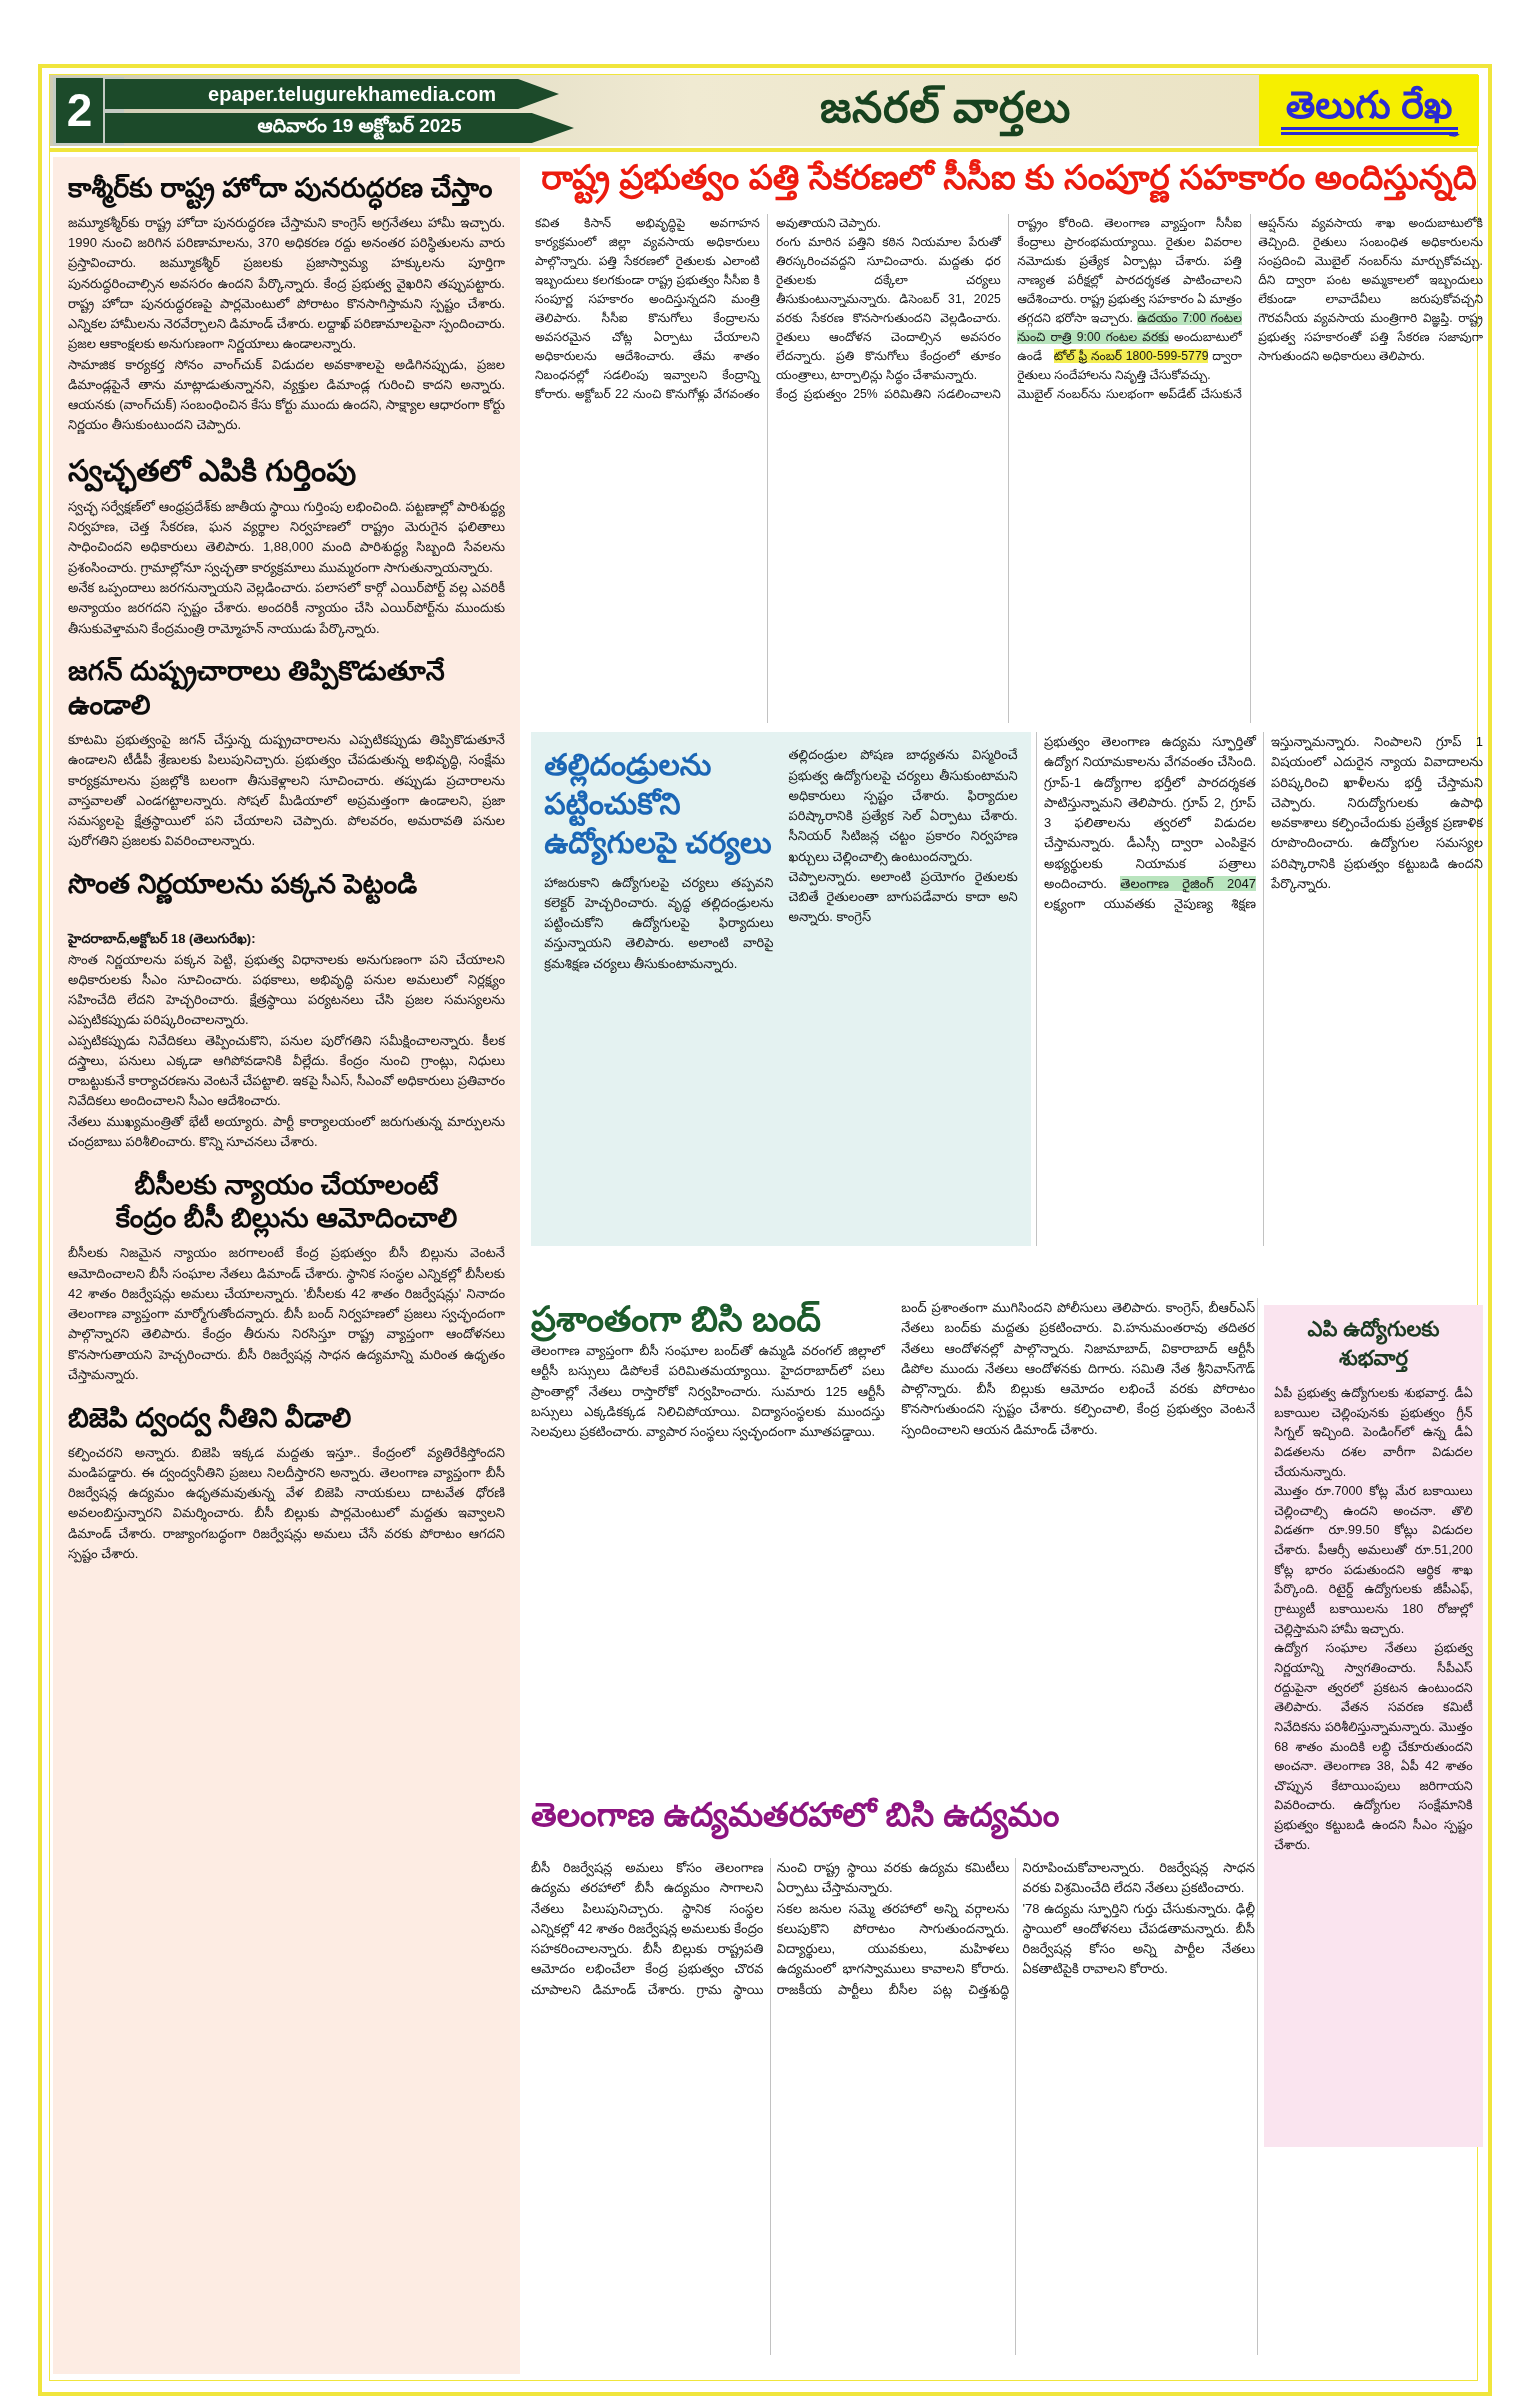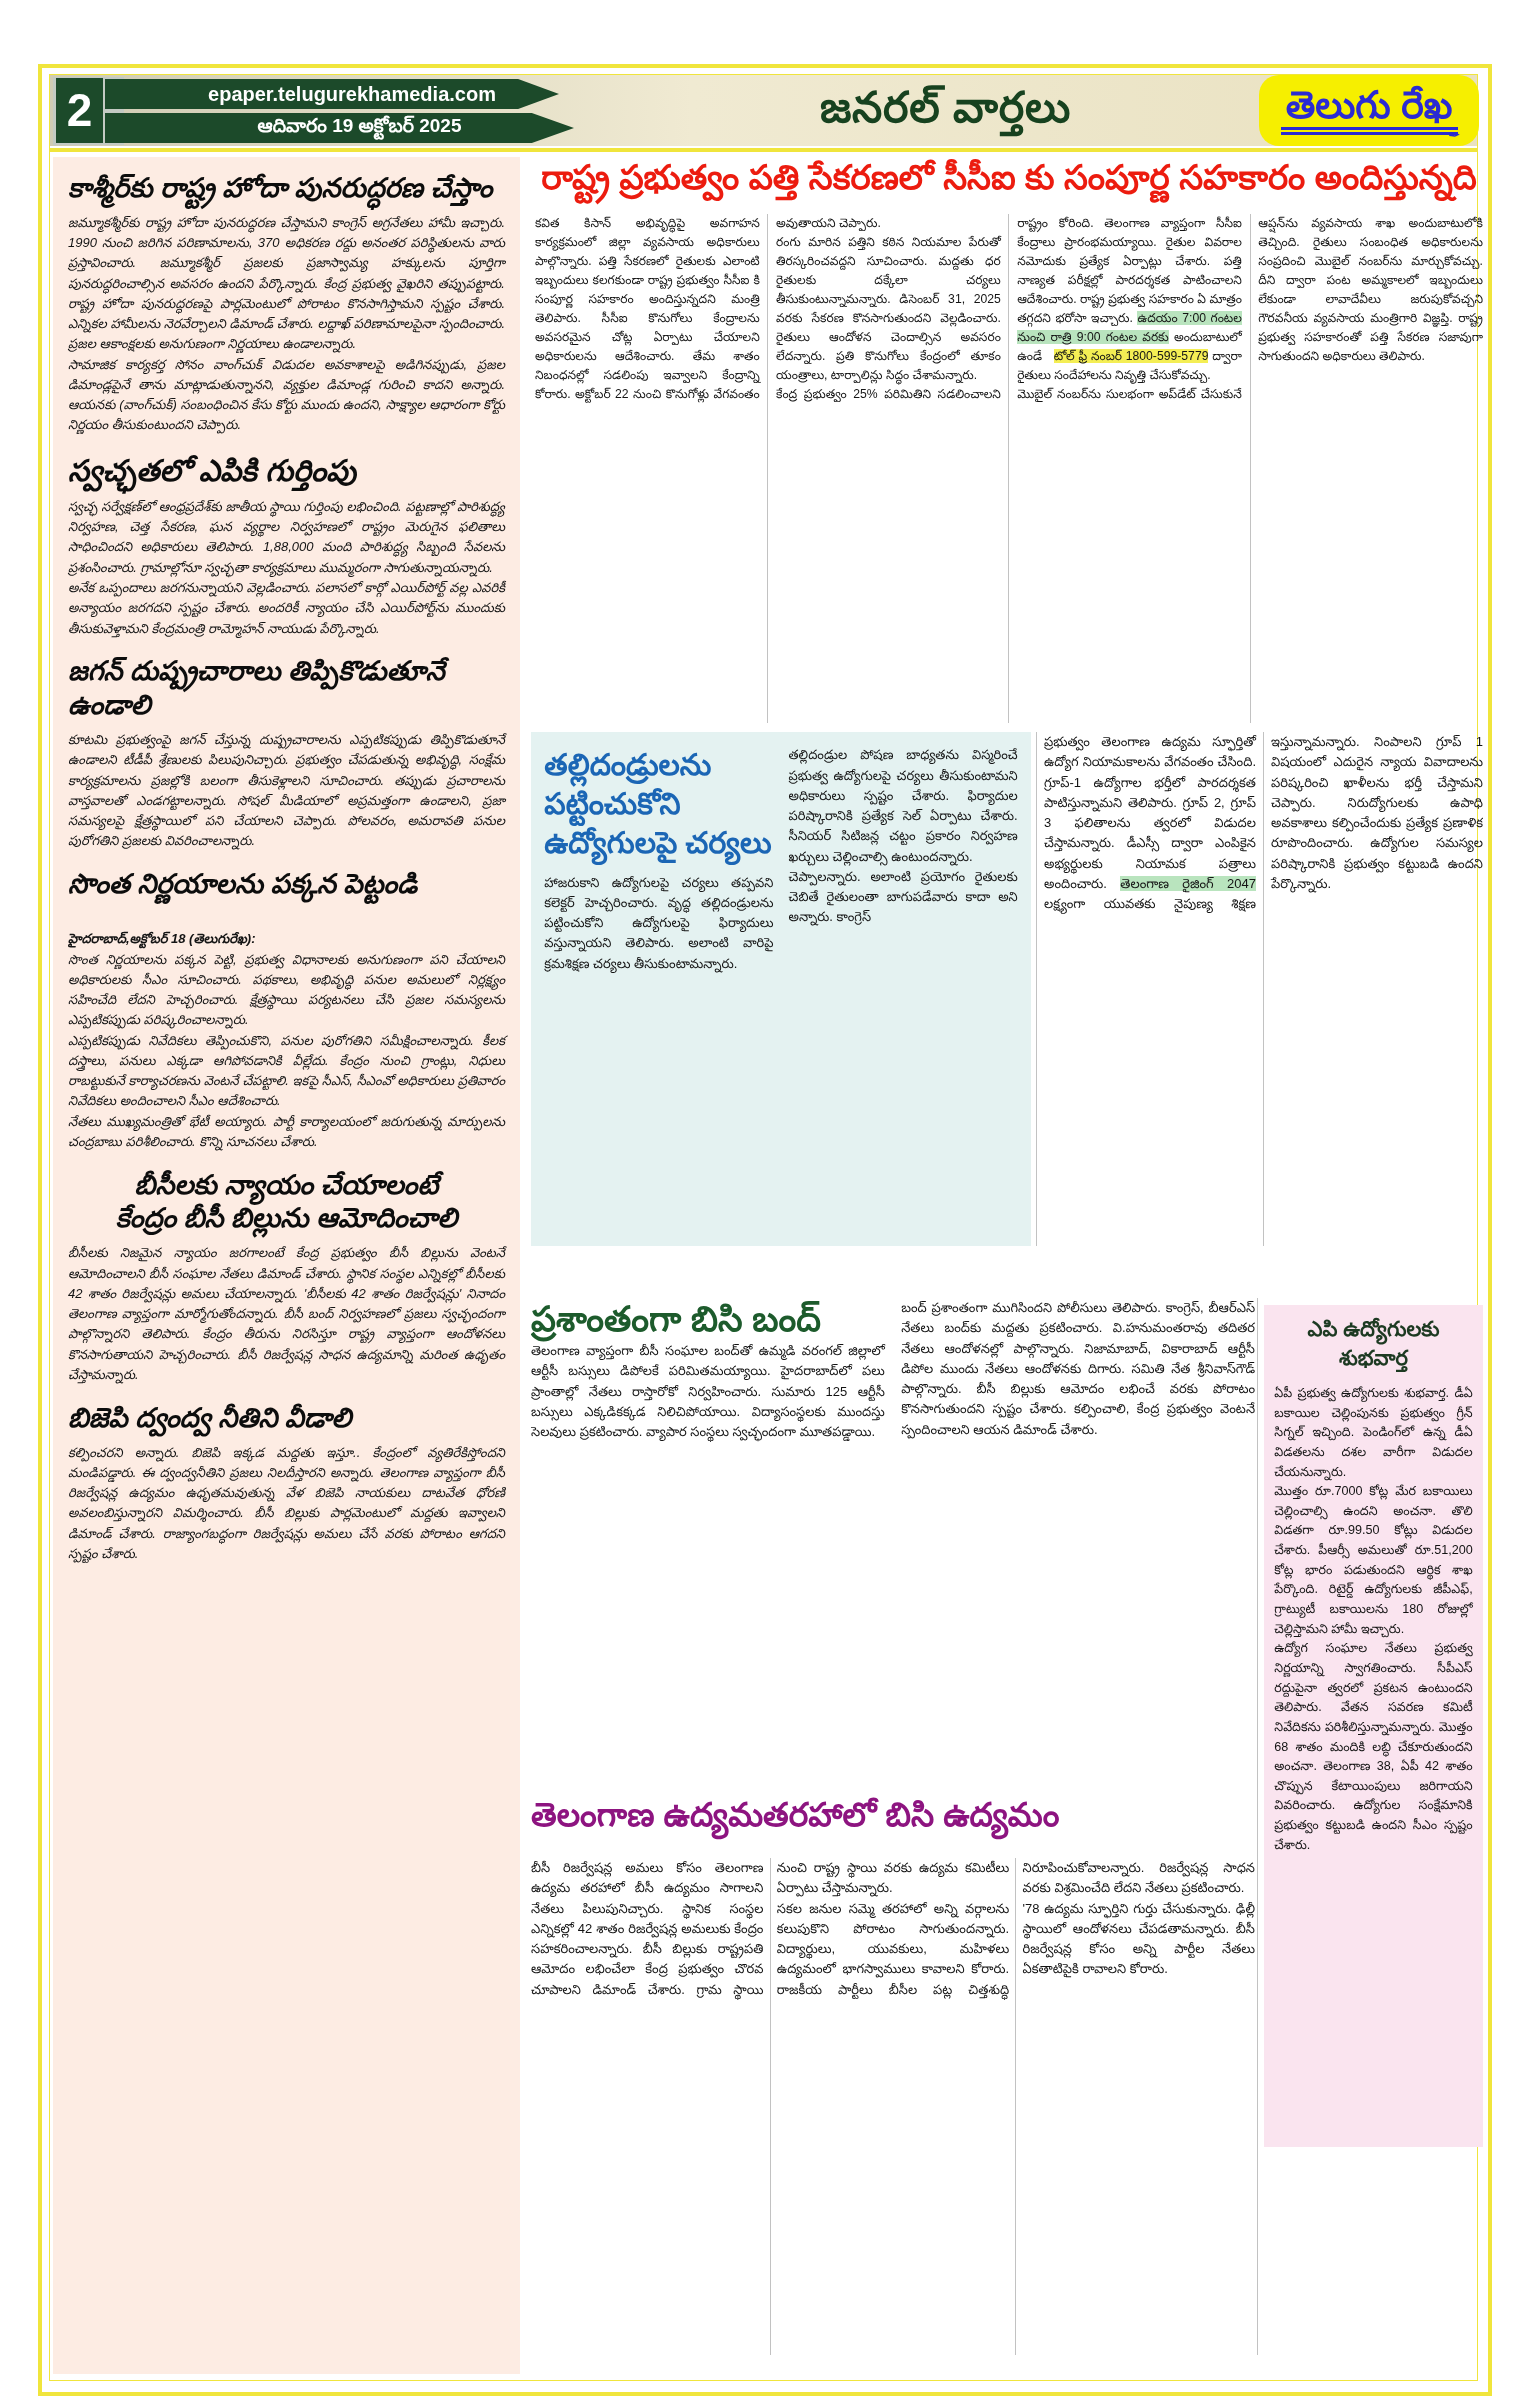"తెలుగు రేఖ" .logo-box { border-radius: 20px -> none }
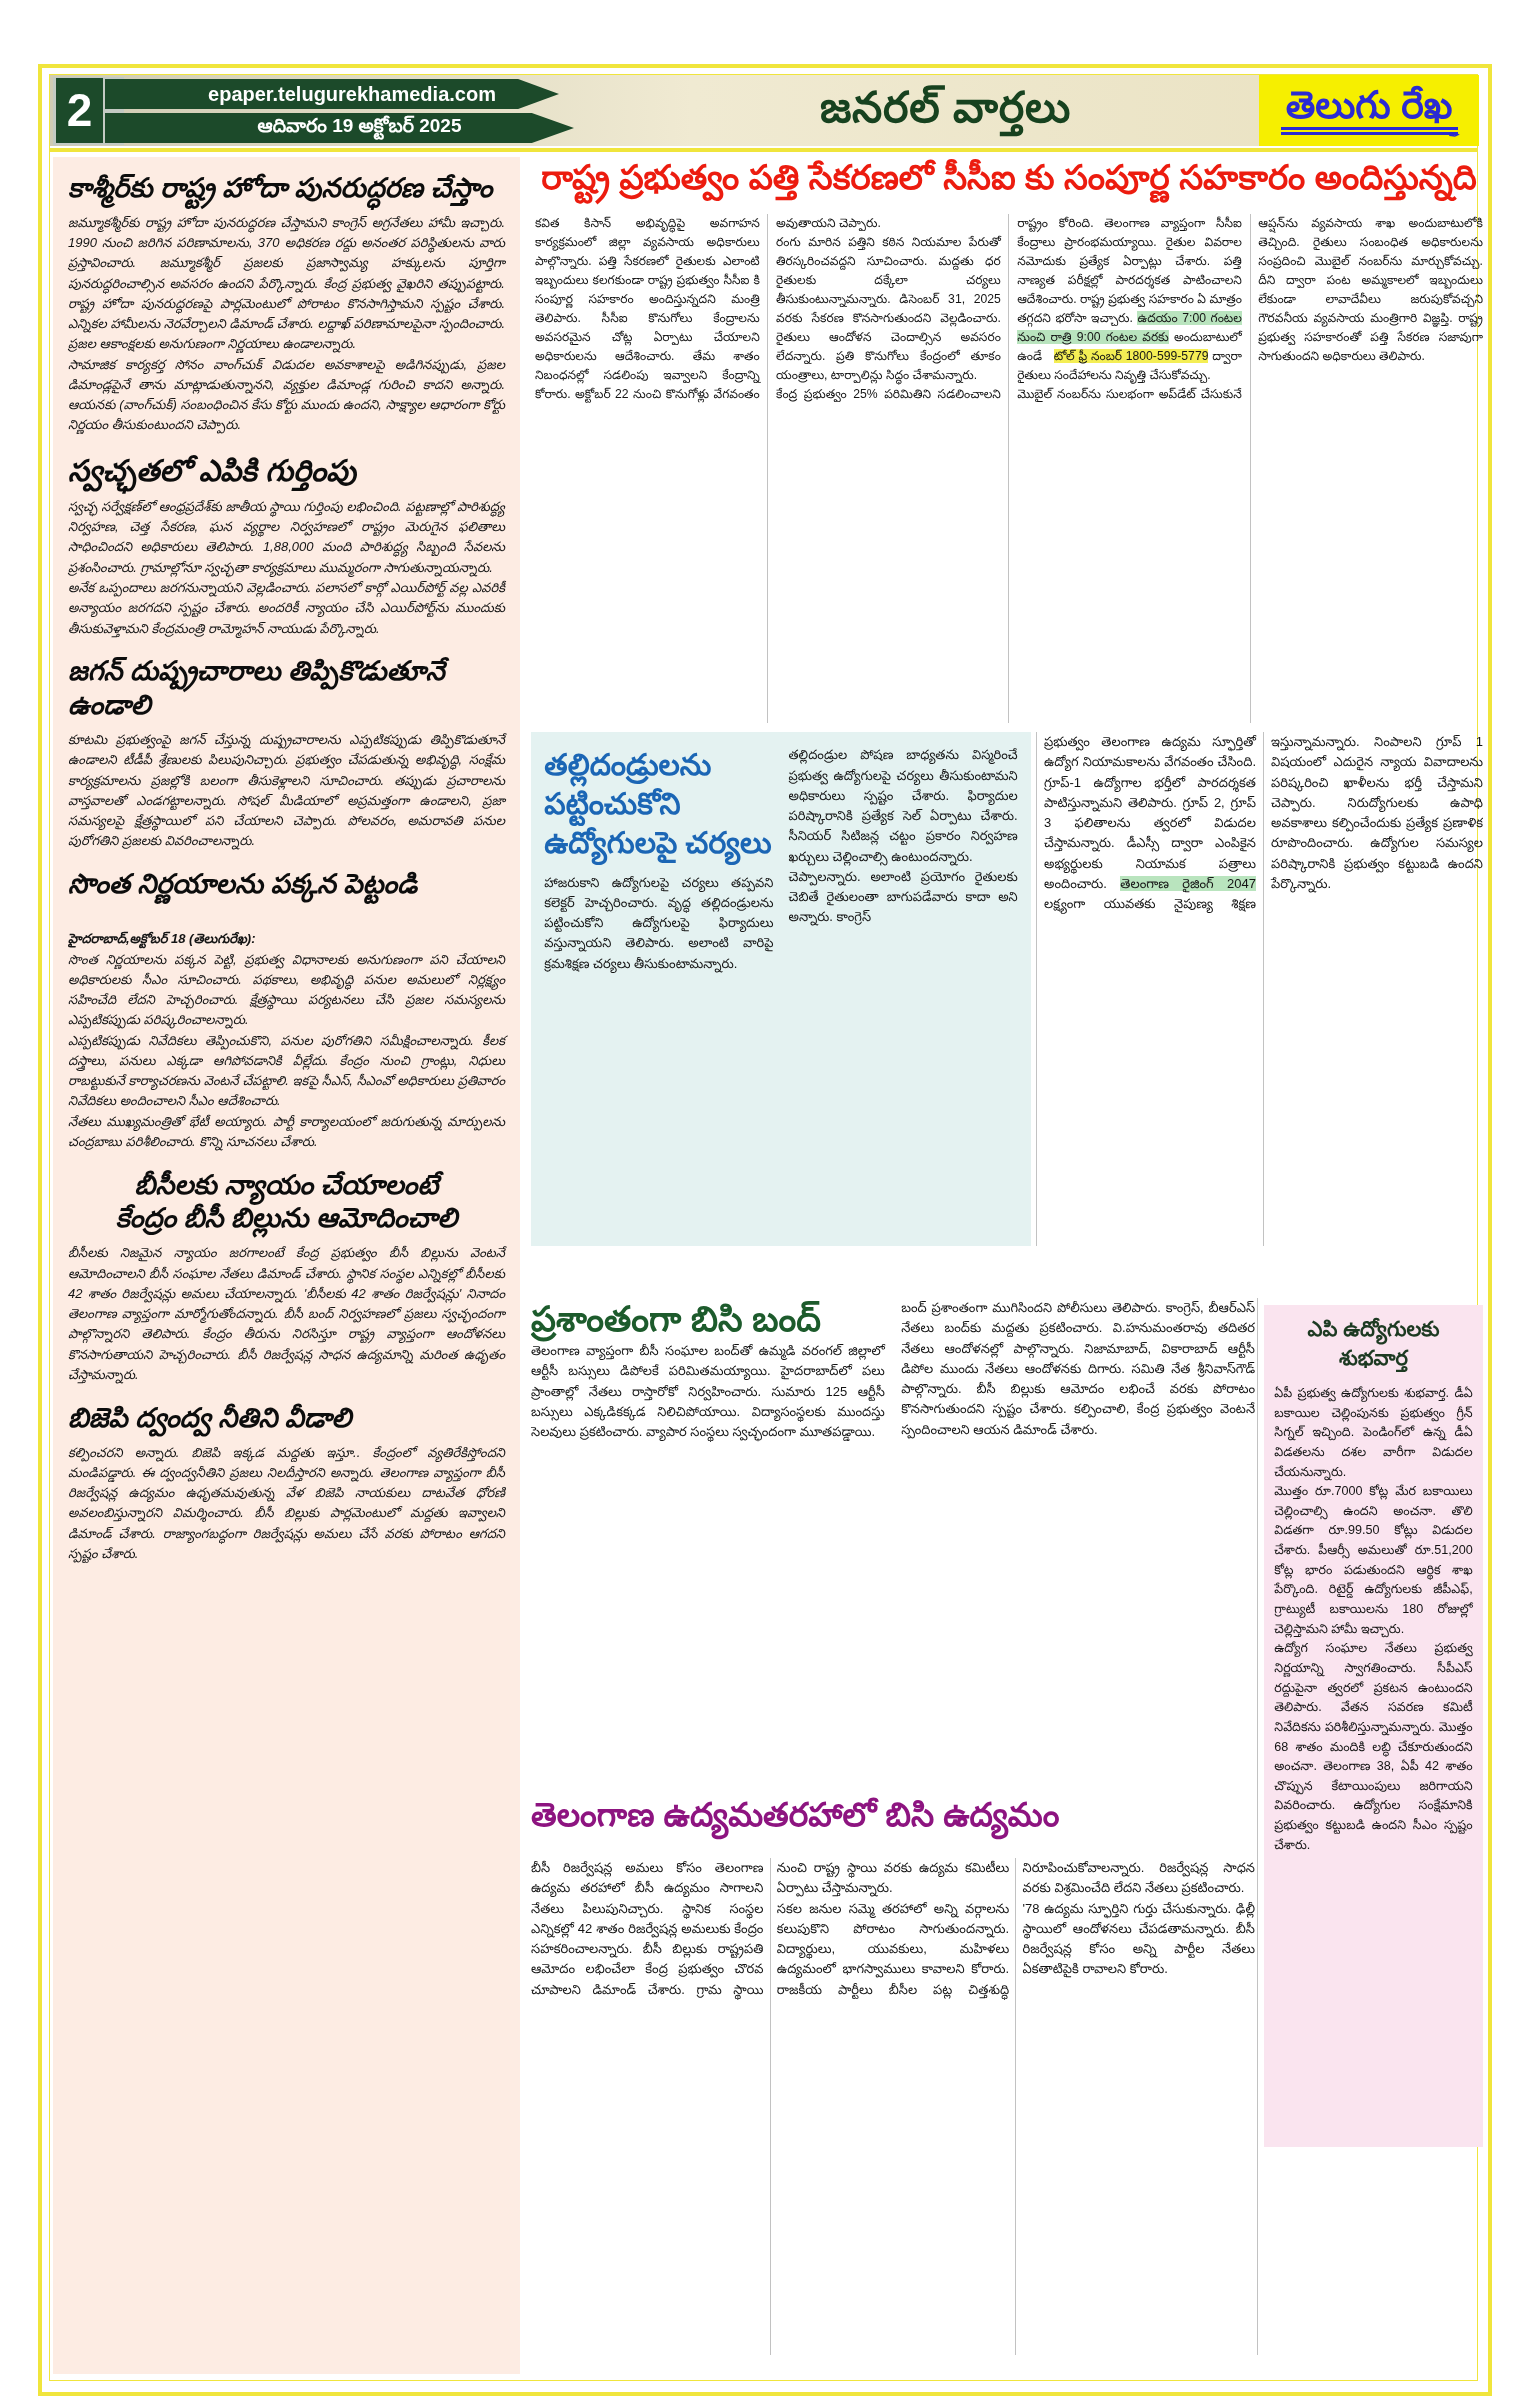"కాశ్మీర్‌కు రాష్ట్ర హోదా పునరుద్ధరణ" .article { font-style: italic -> none }
